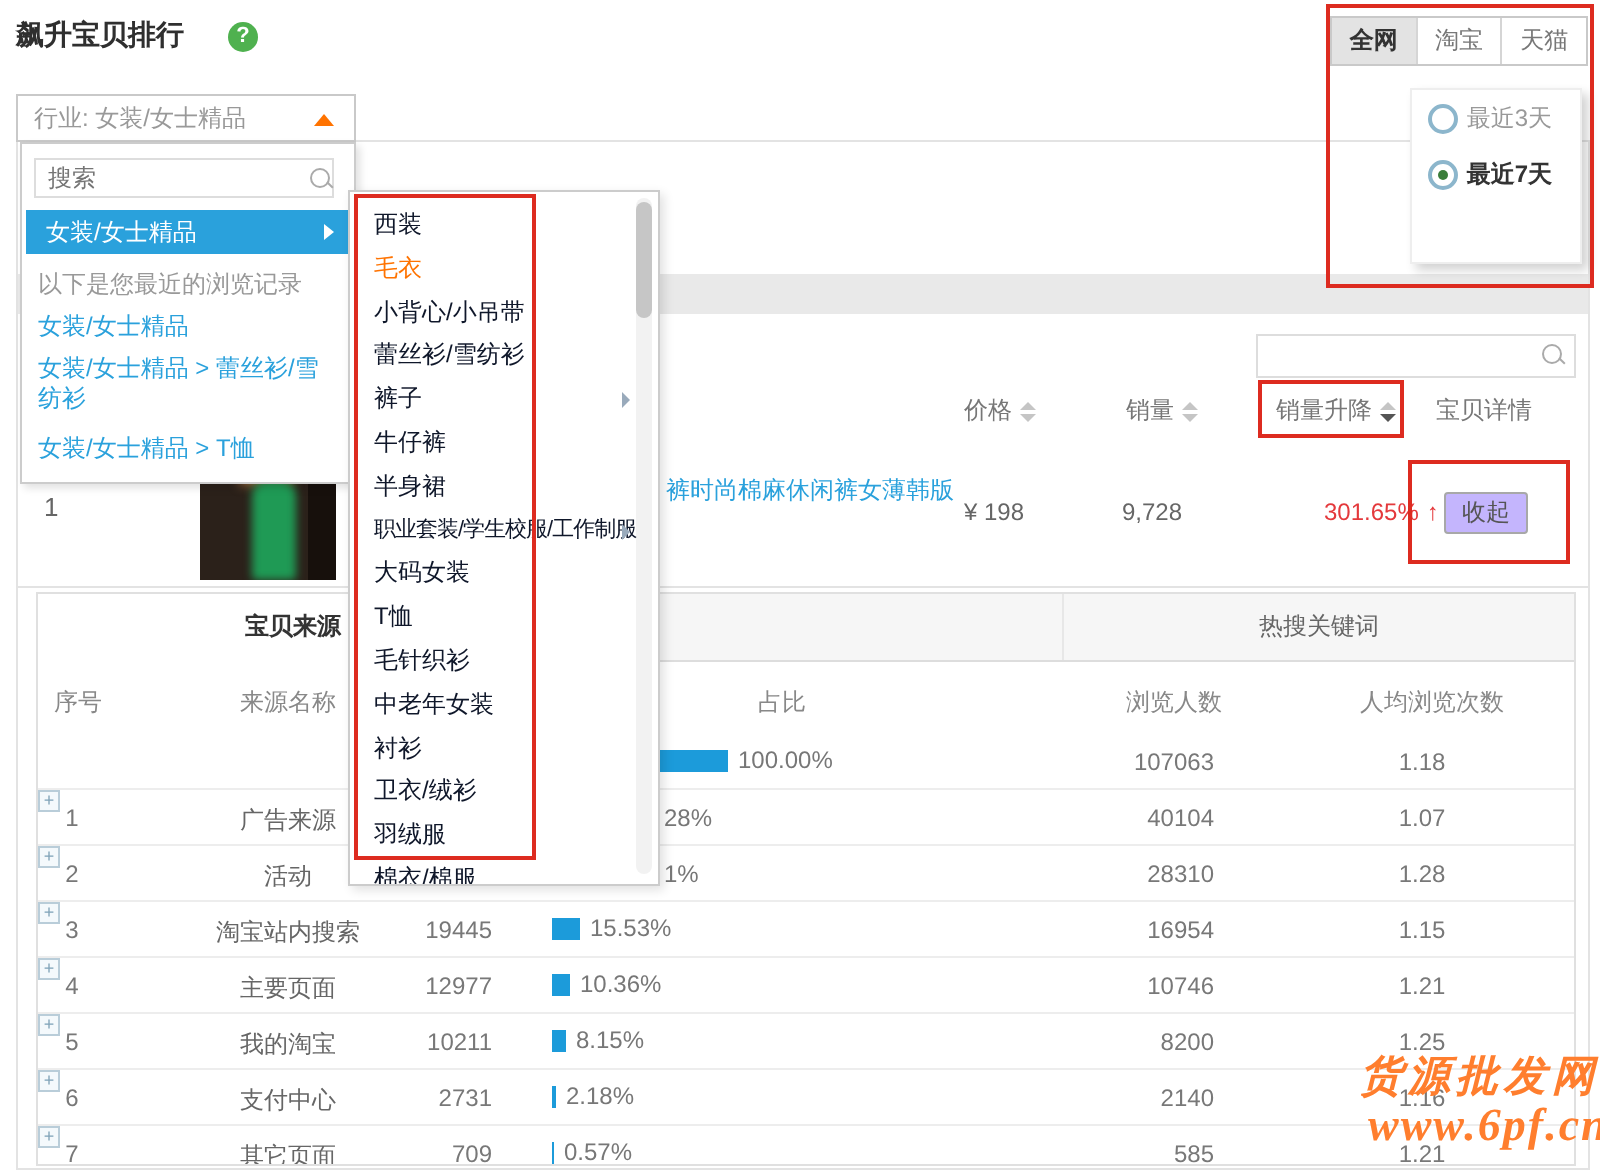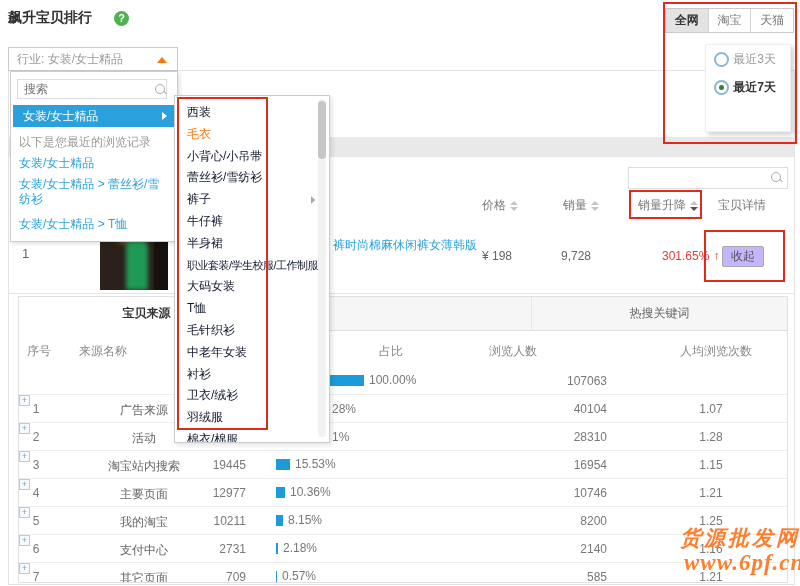"来源名称" .c-name { text-align: left -> center }
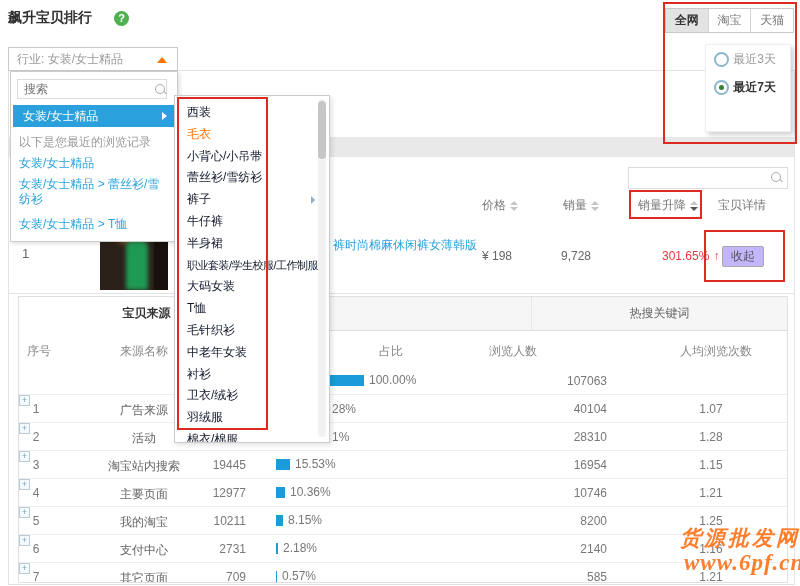"浏览人数" .c-vis { text-align: none -> right }
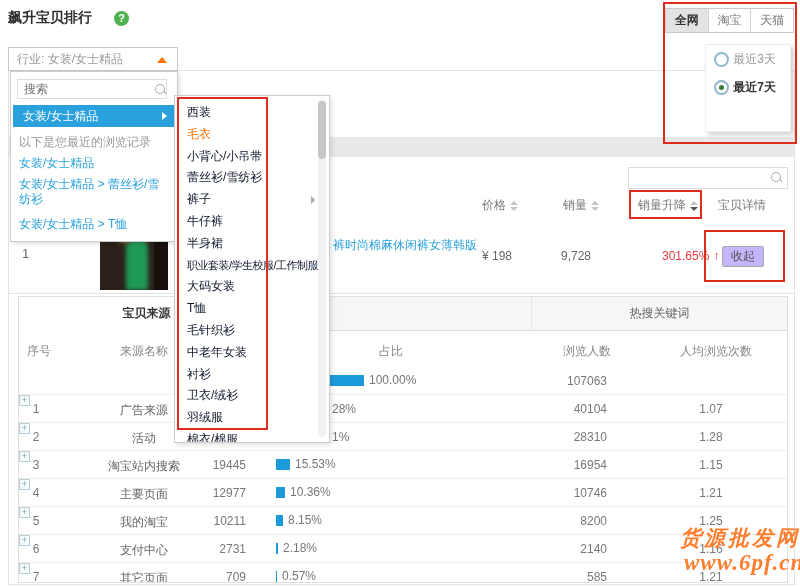"1.18" div.cell { html: none -> <div>1.18</div> }
